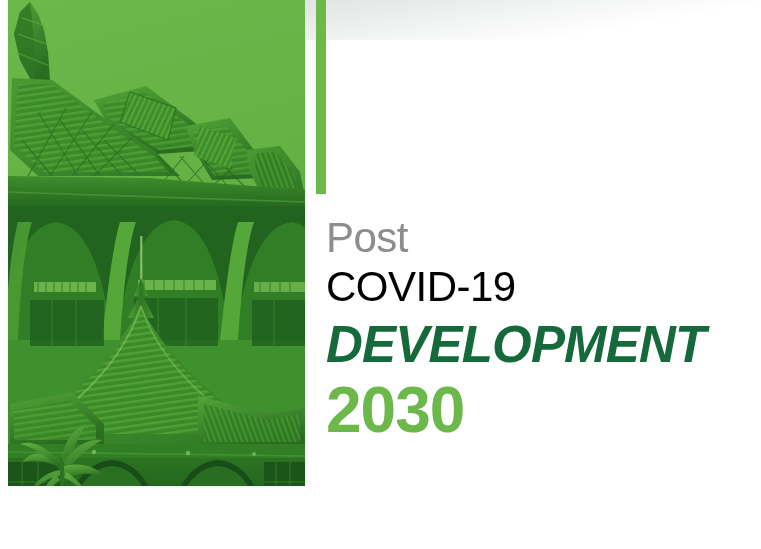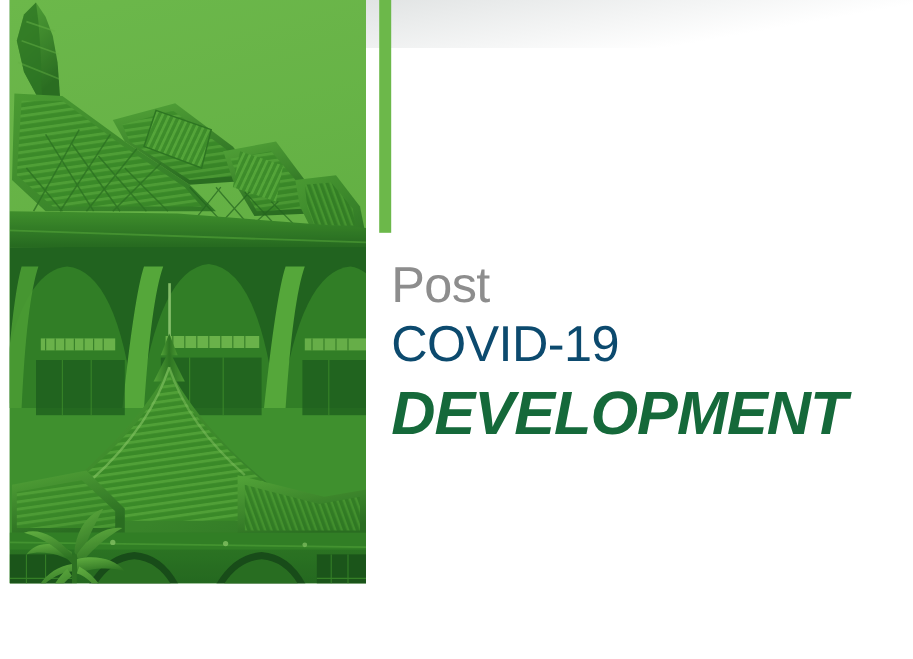"COVID-19" .t-covid { color: #0c4a6e -> #000000 }
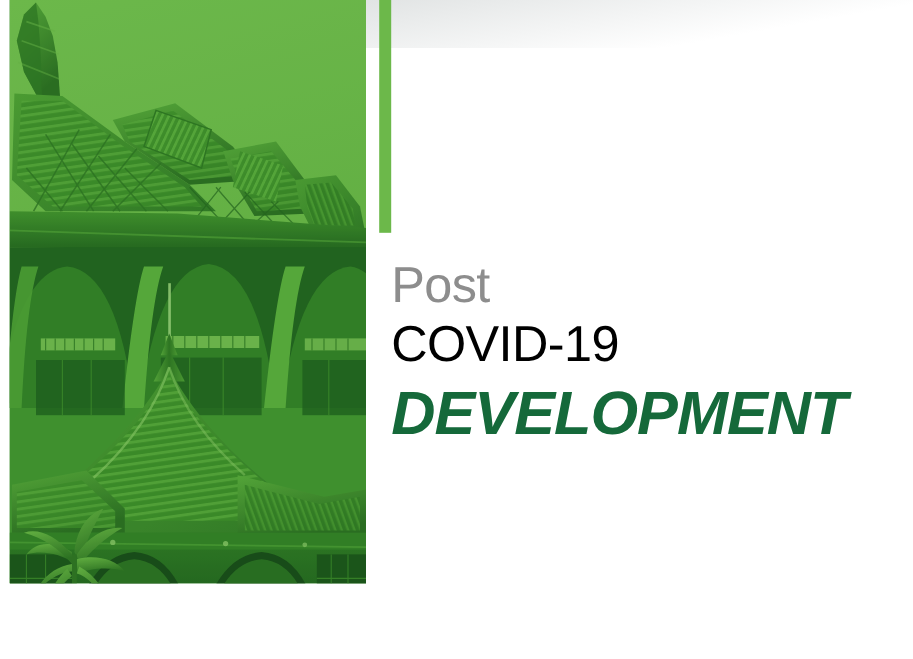"2030" div.t-year { html: none -> <div>2030</div> }
